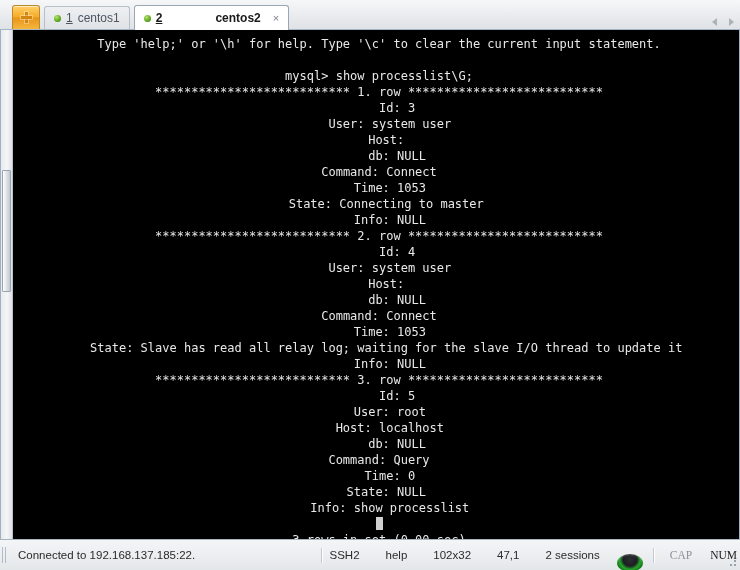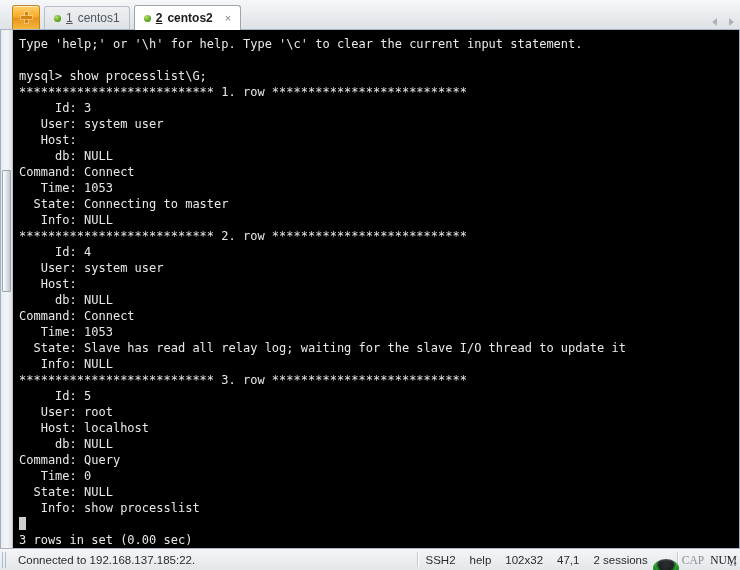"centos2" .tab.active .tab-label { margin-left: none -> 48px }
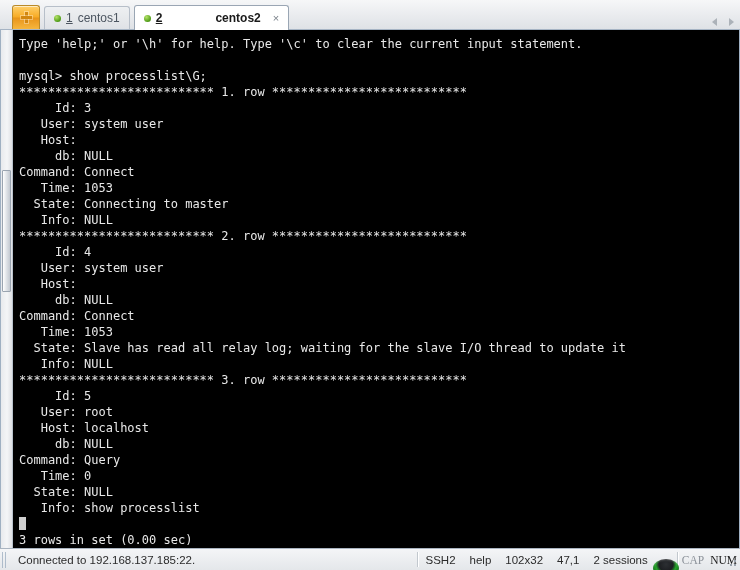"Type 'help;' or '\h' for" #terminal-area { text-align: none -> center }
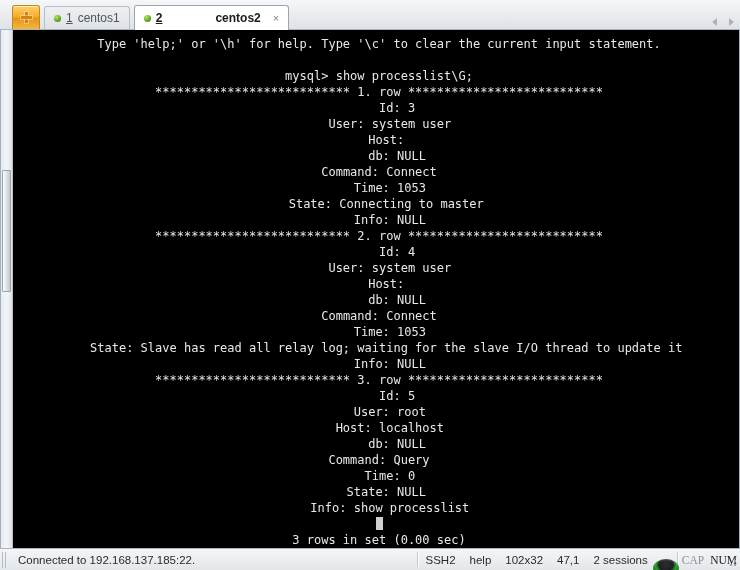"Connected to 192.168.137.185:22." #status-bar { height: 22px -> 31px }
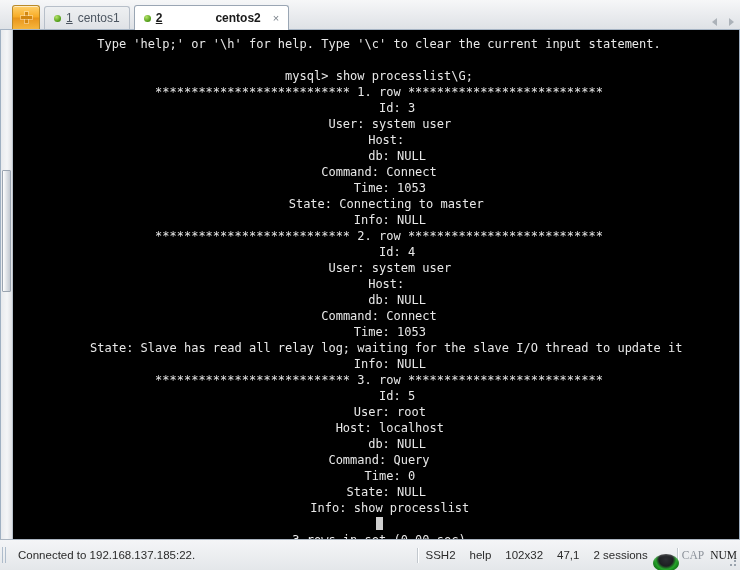"SSH2" #status-right { gap: none -> 12px }
